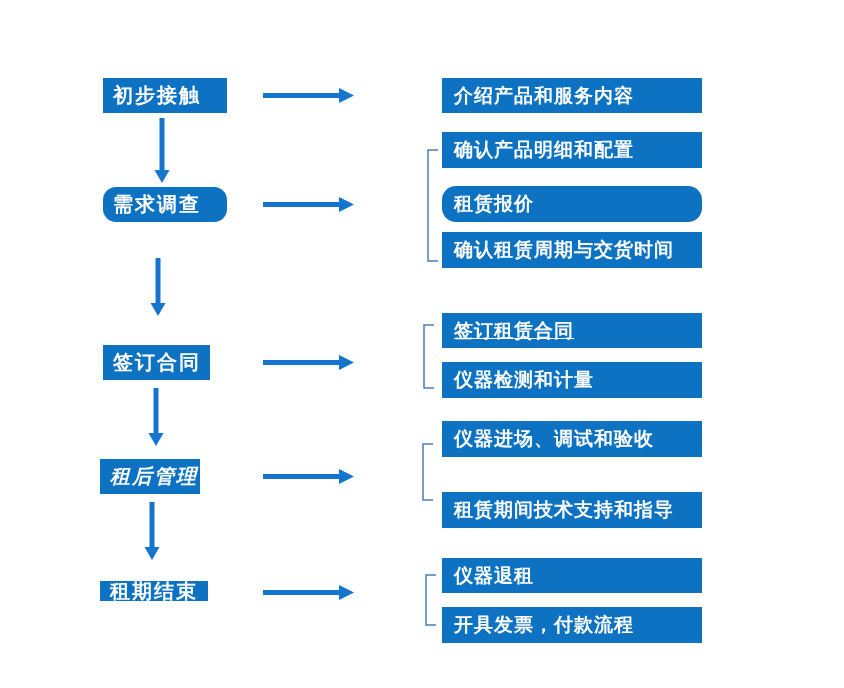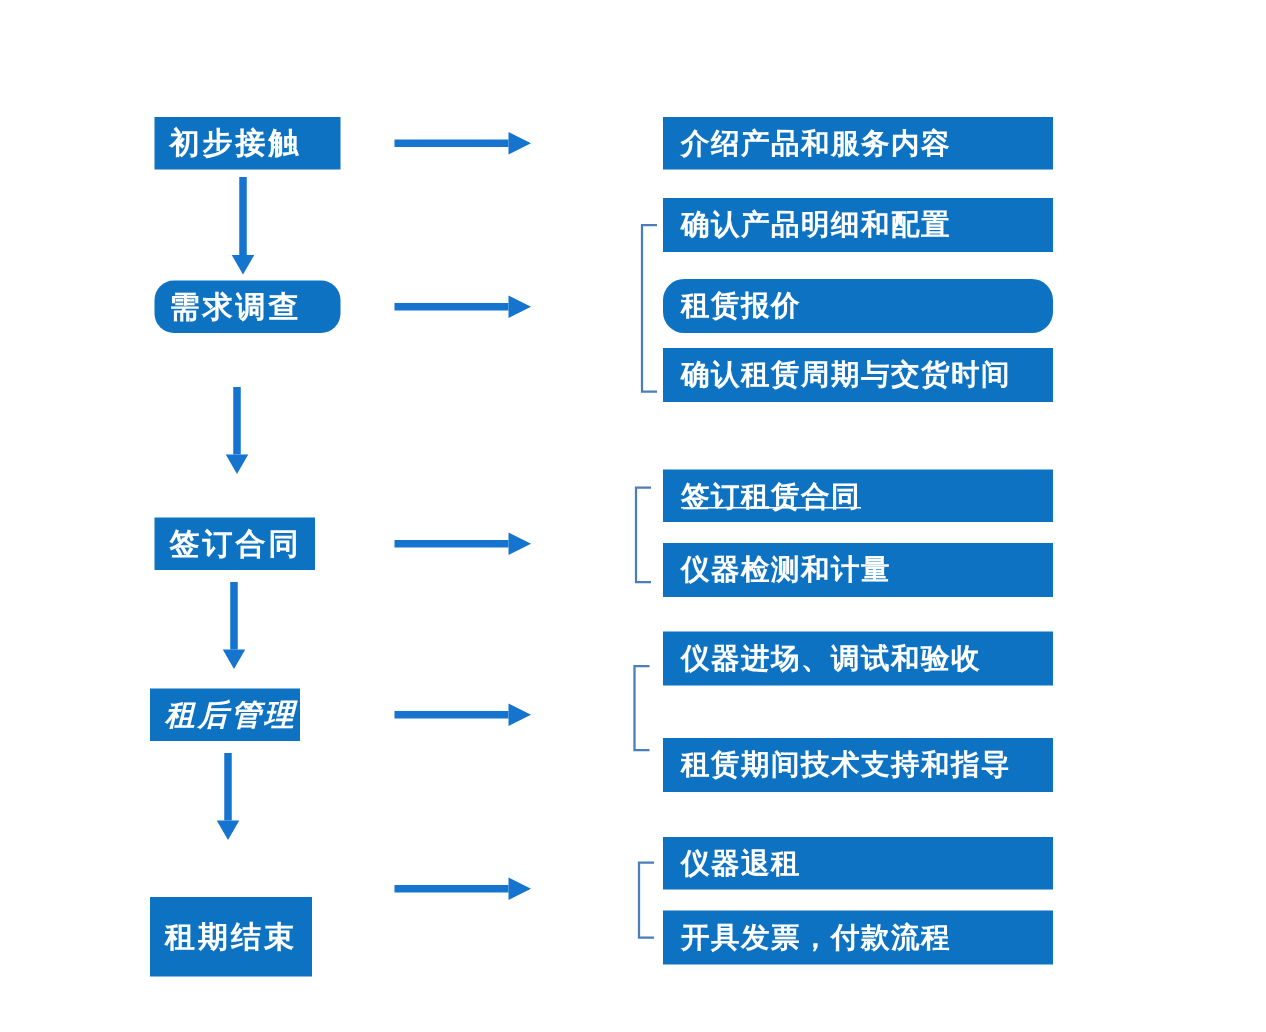"租期结束" .s5 { height: 53px -> 20px; top: 598px -> 581px }
